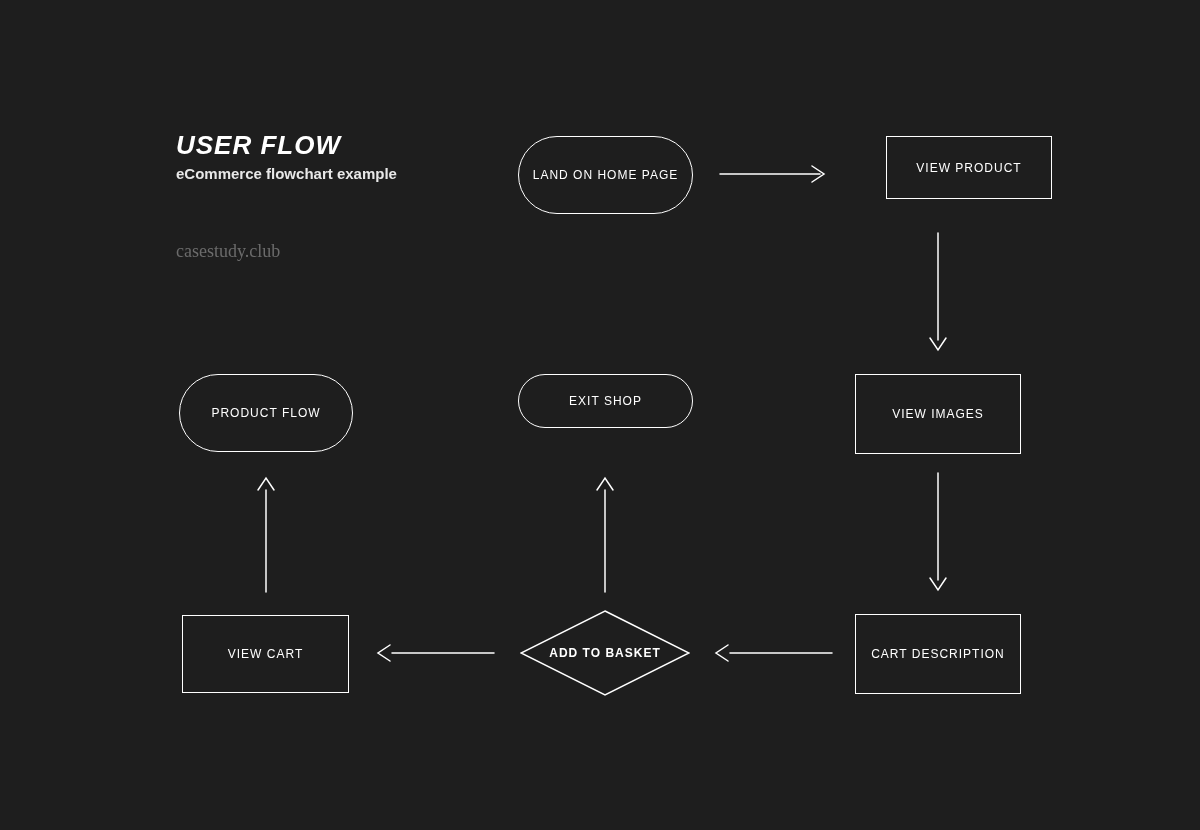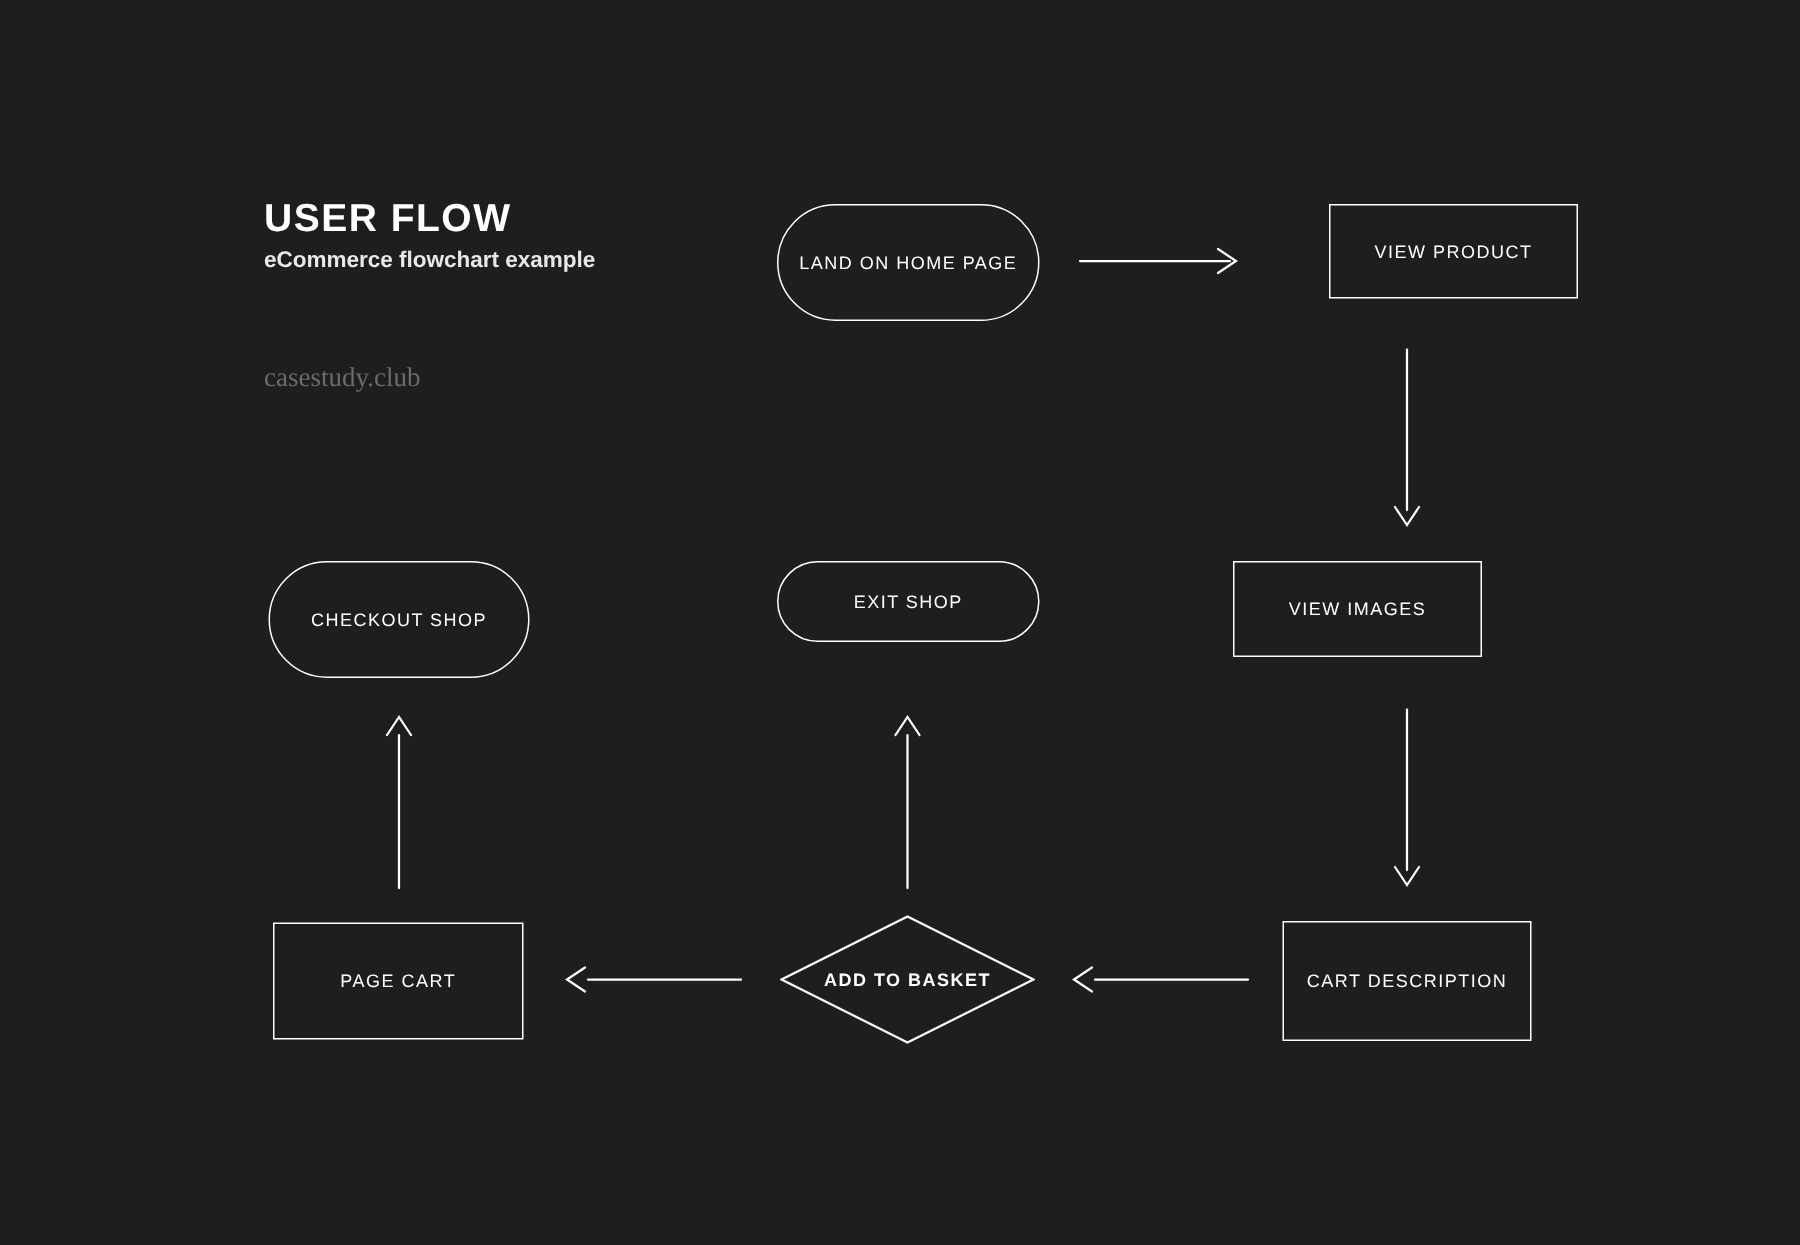"USER FLOW" div.title { font-style: none -> italic }
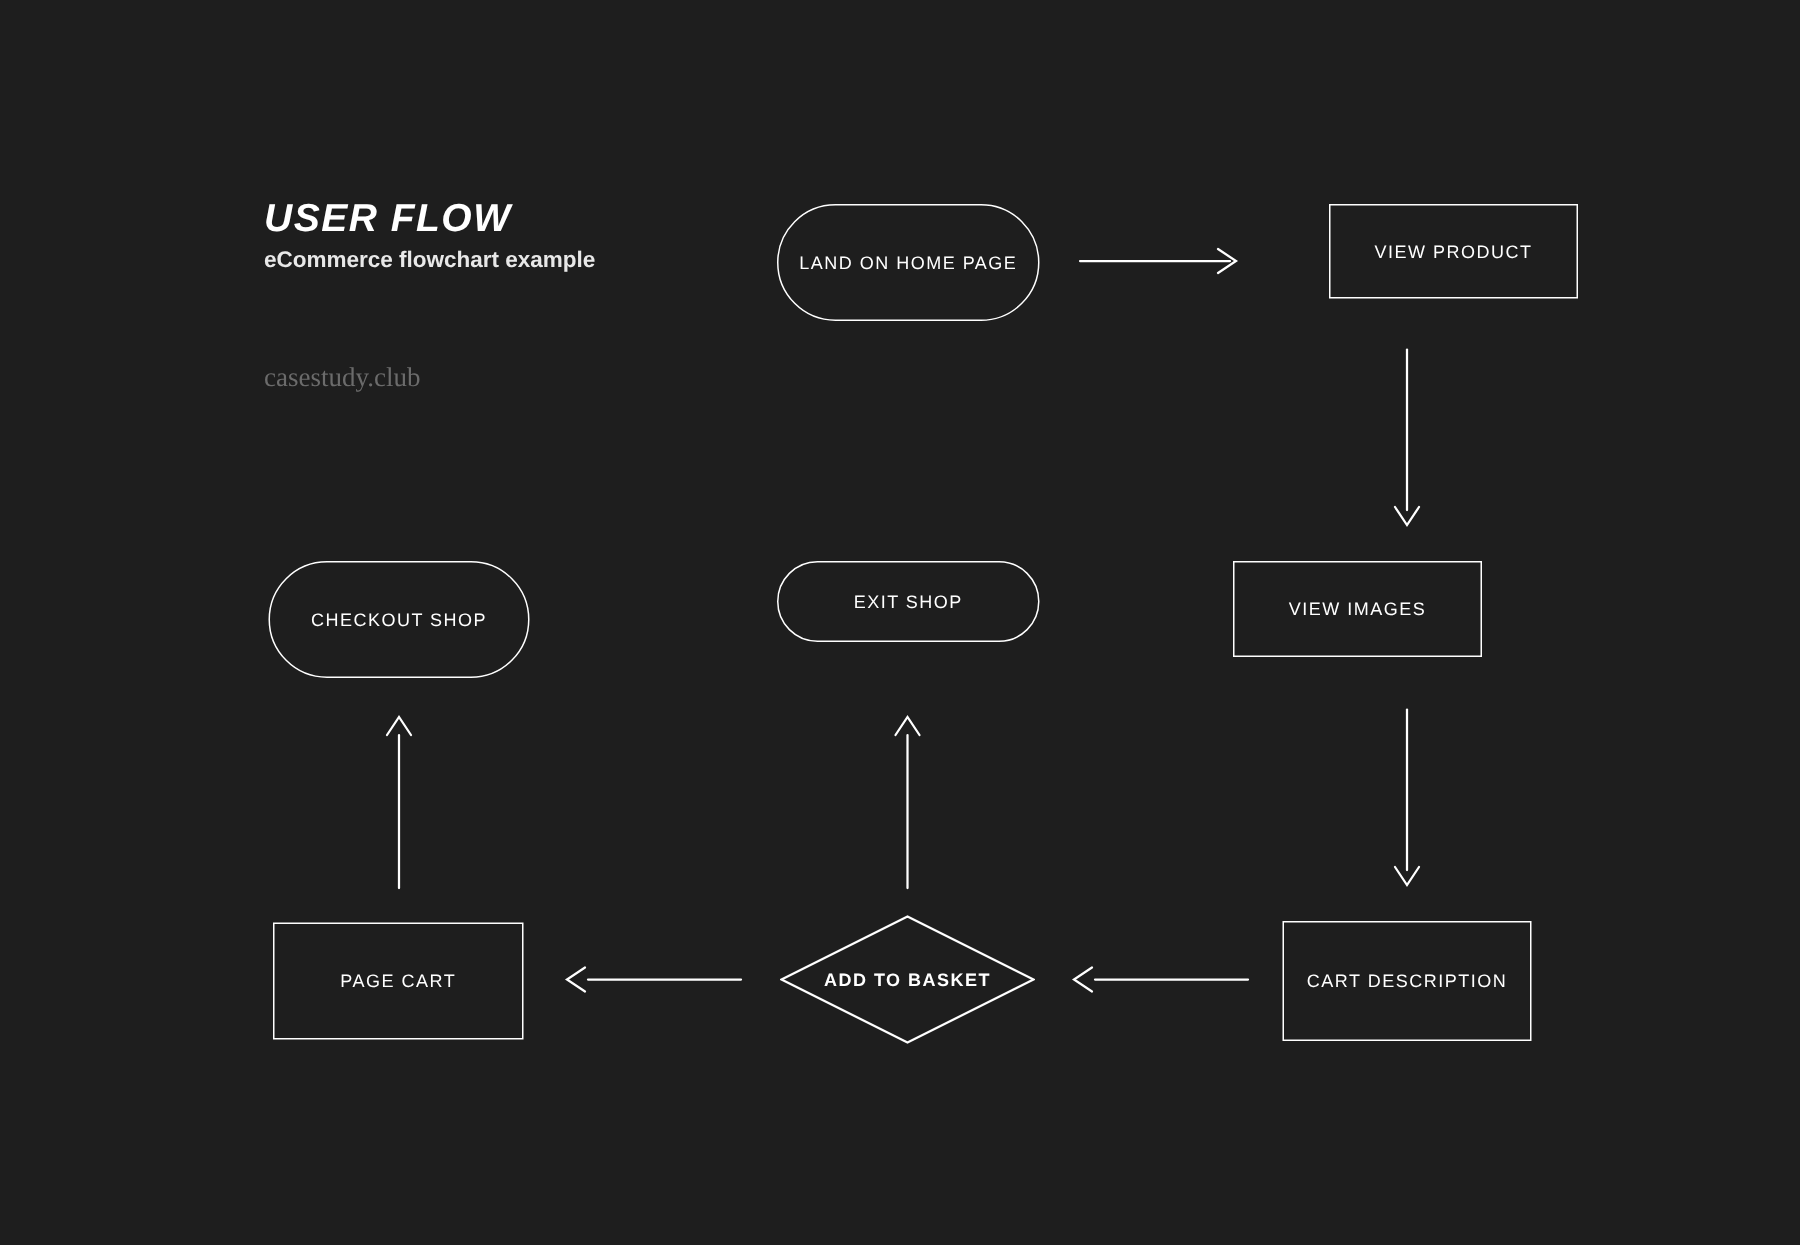"CHECKOUT SHOP" span.label { text: CHECKOUT SHOP -> PRODUCT FLOW }
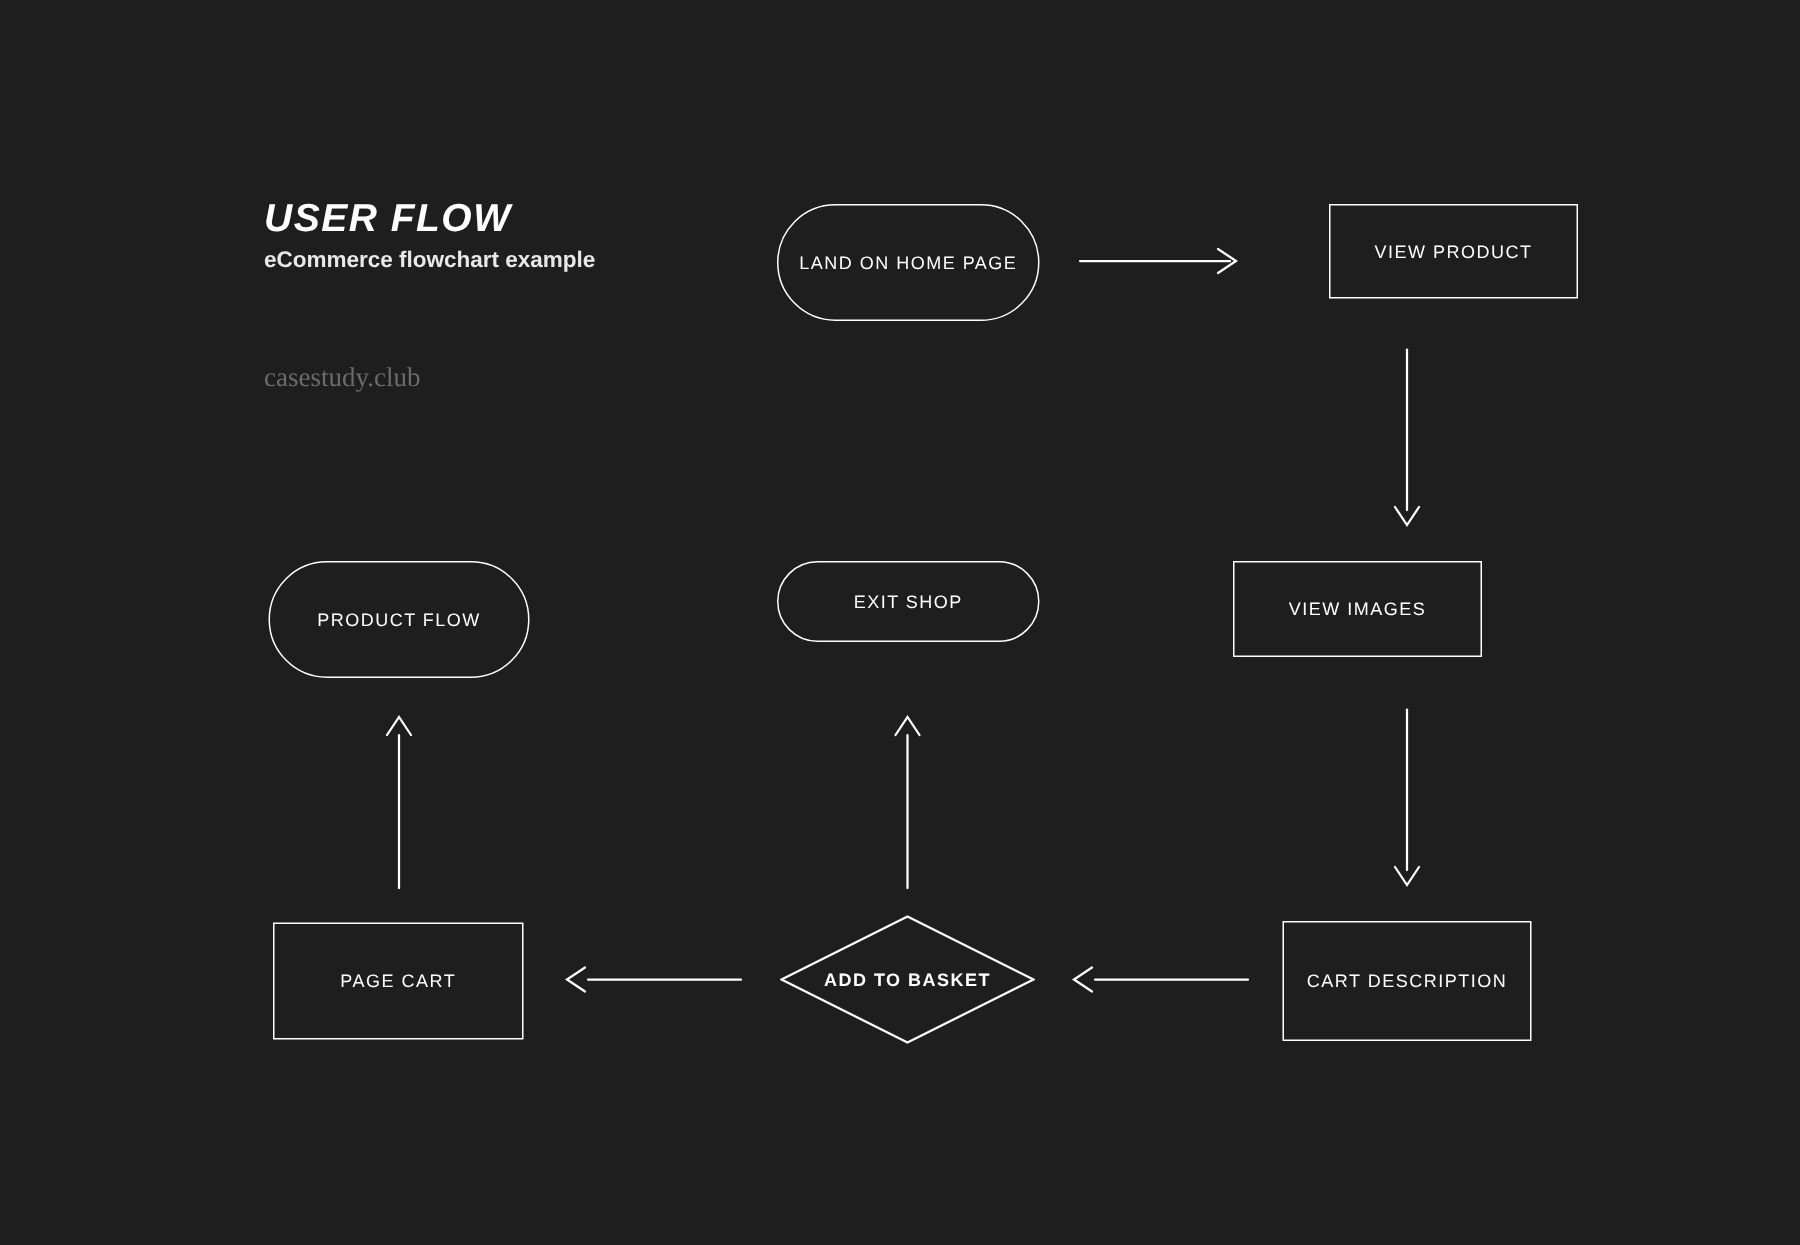"VIEW IMAGES" div.node { height: 64px -> 80px; left: 822px -> 855px }
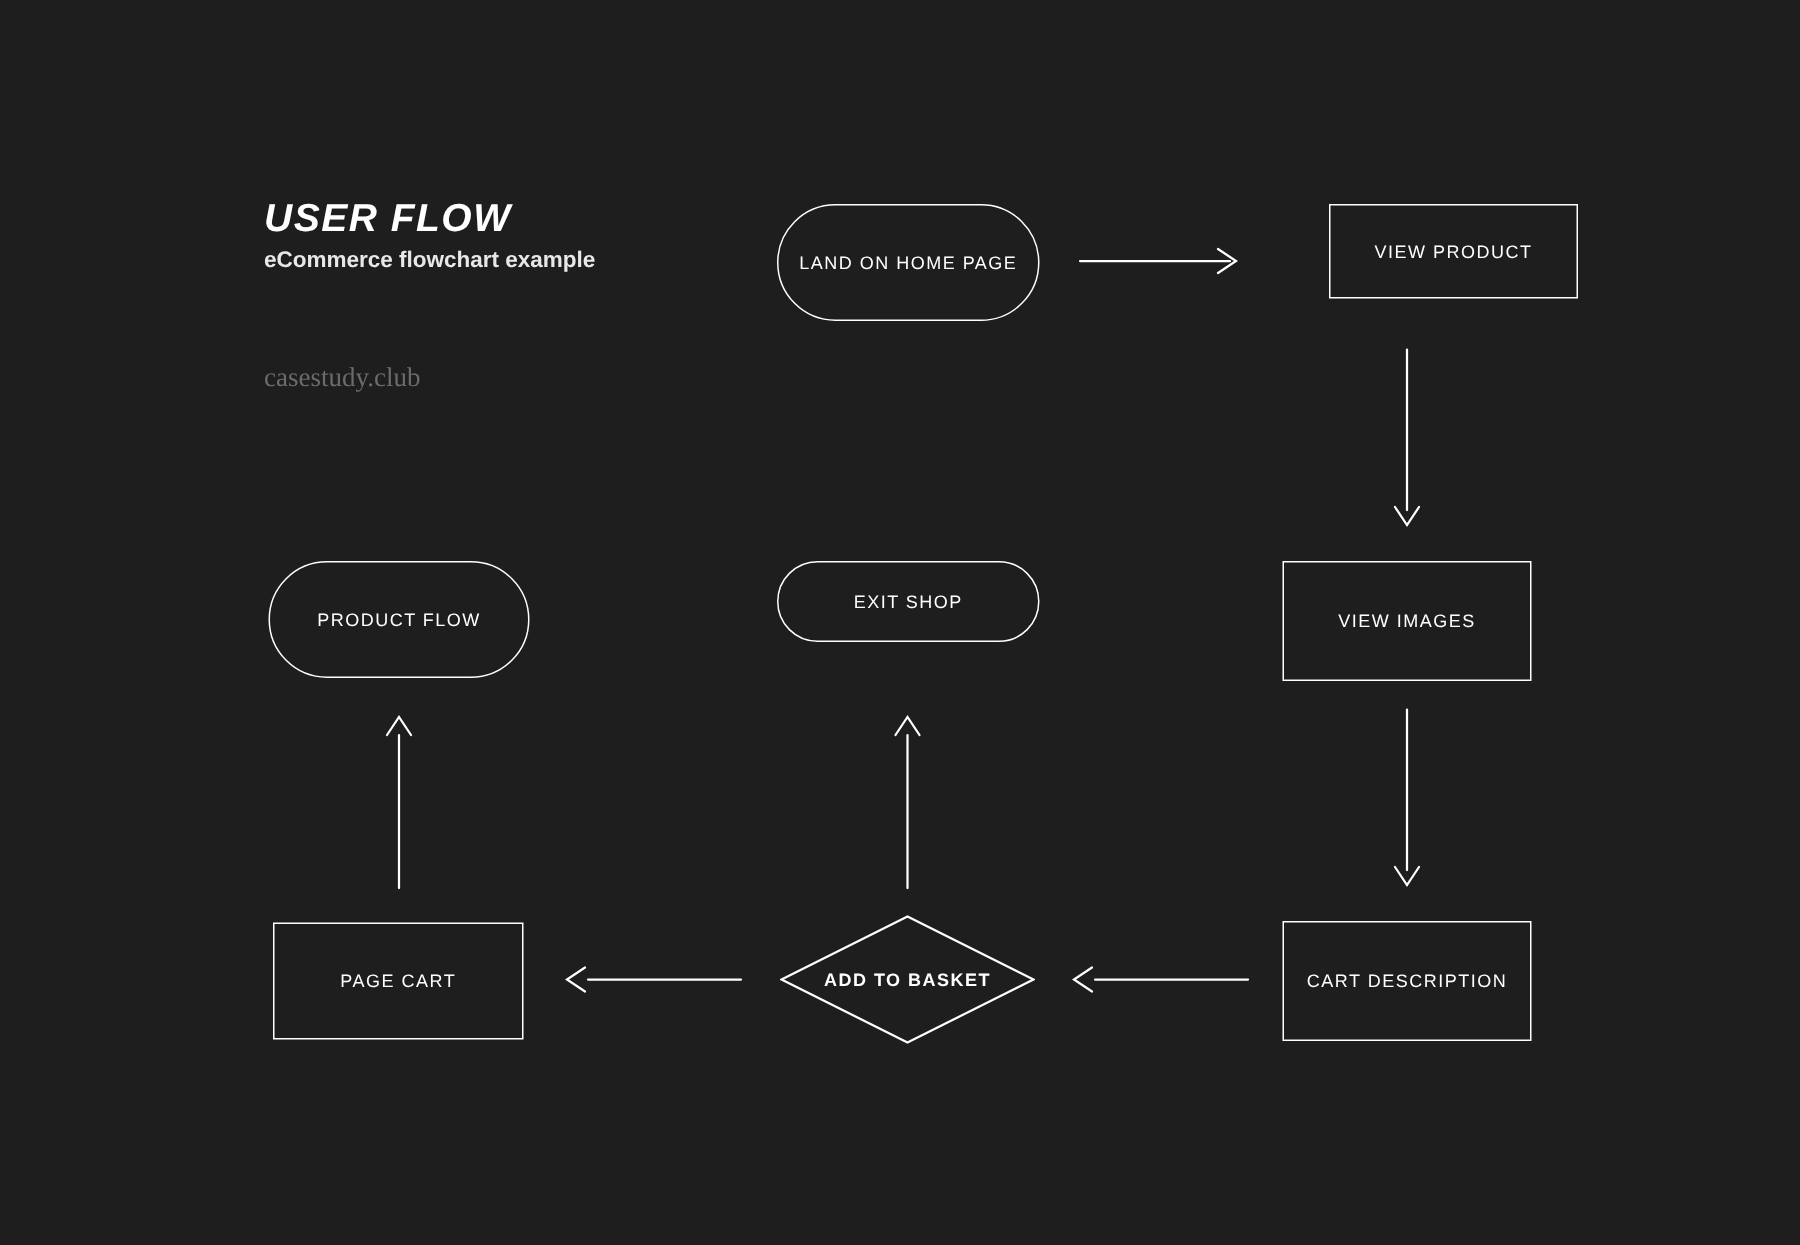"PAGE CART" span.label { text: PAGE -> VIEW }
